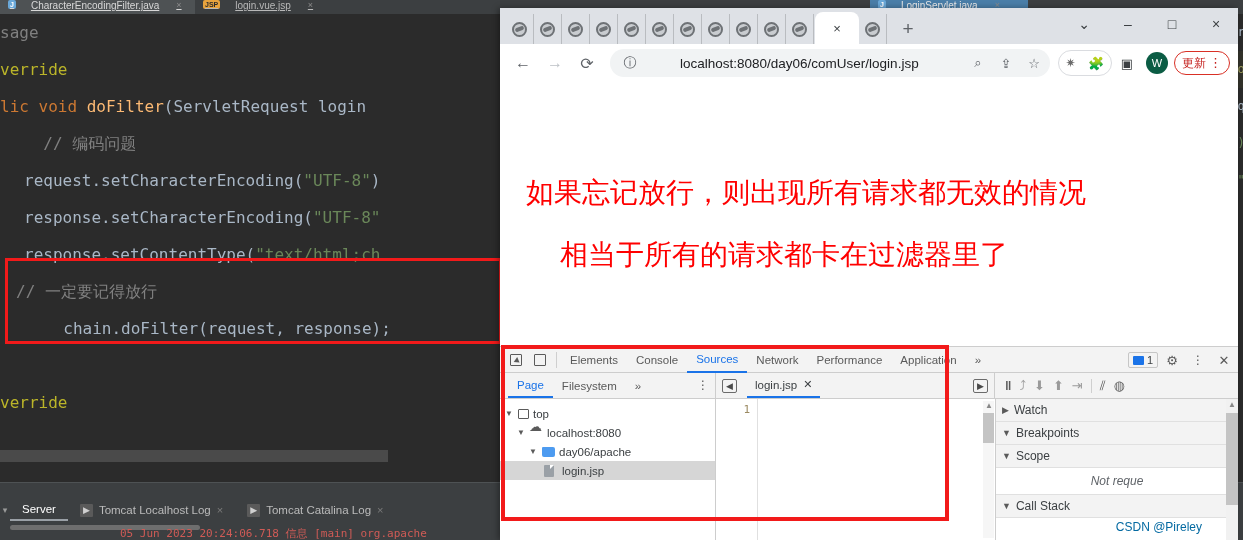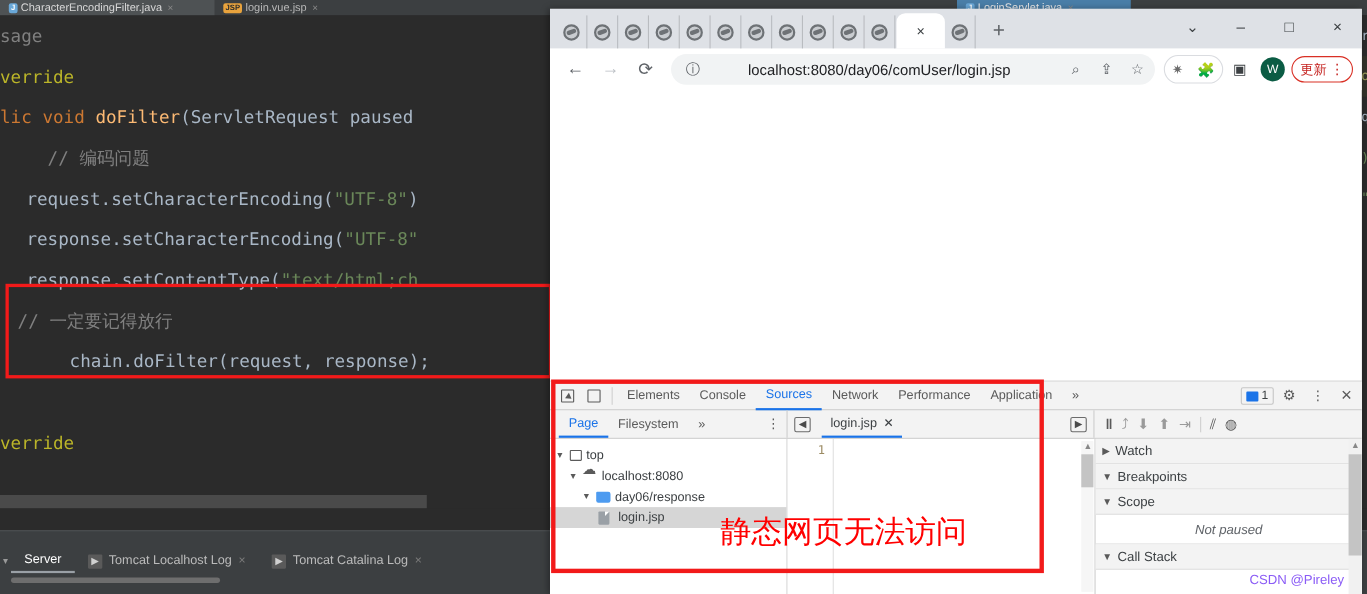"CharacterEncodingFilter.java" .ide-tab { align-items: center -> flex-start; gap: 3px -> 15px; text-decoration: none -> underline }
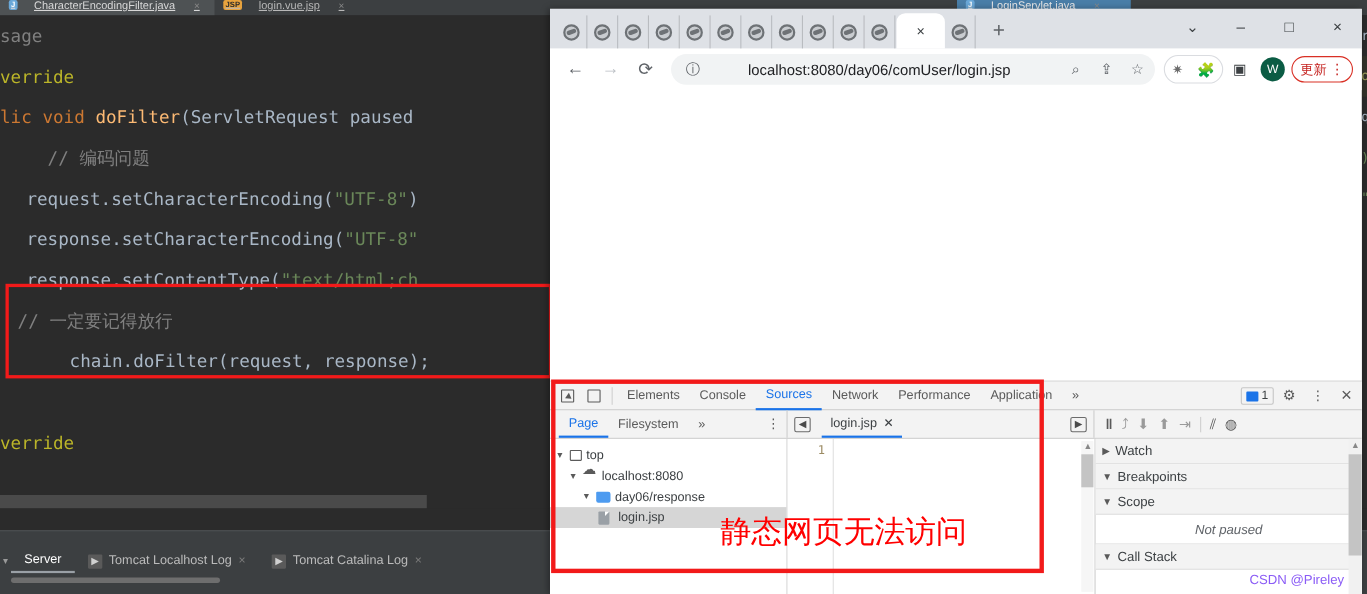"(ServletRequest paused" span.pl { text: paused -> login }
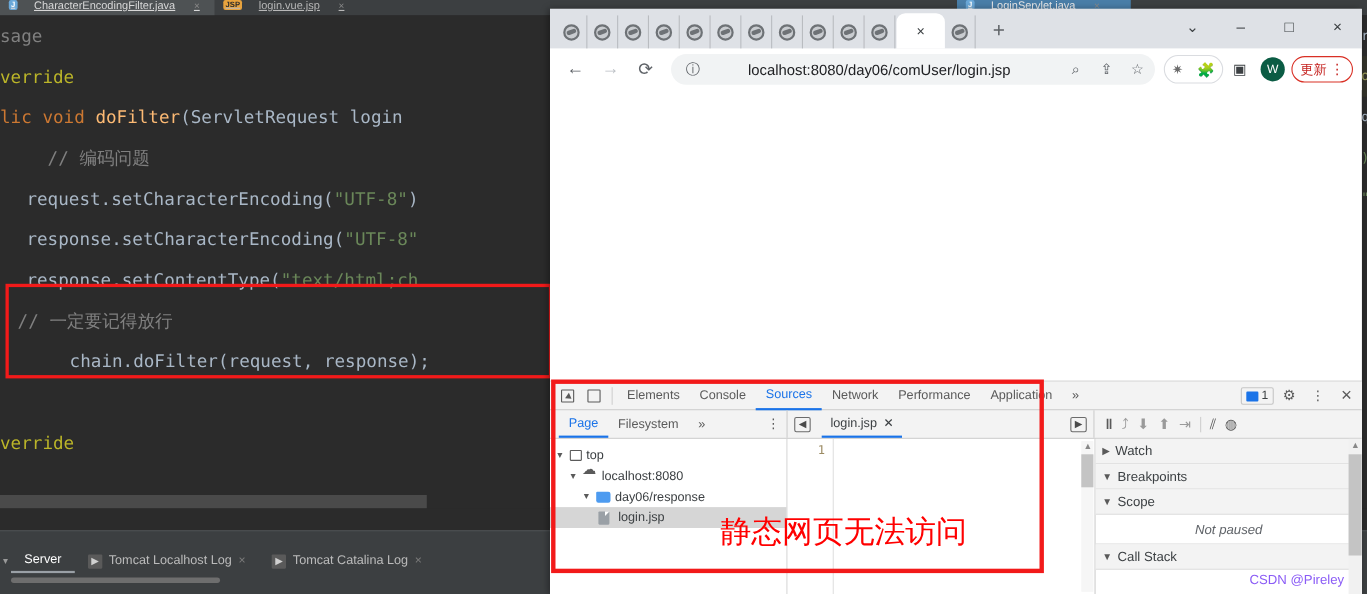"如果忘记放行，则出现所有请求都无效的情况" div.redtext { html: none -> <div>如果忘记放行，则出现所有请求都无效的情况</div> }
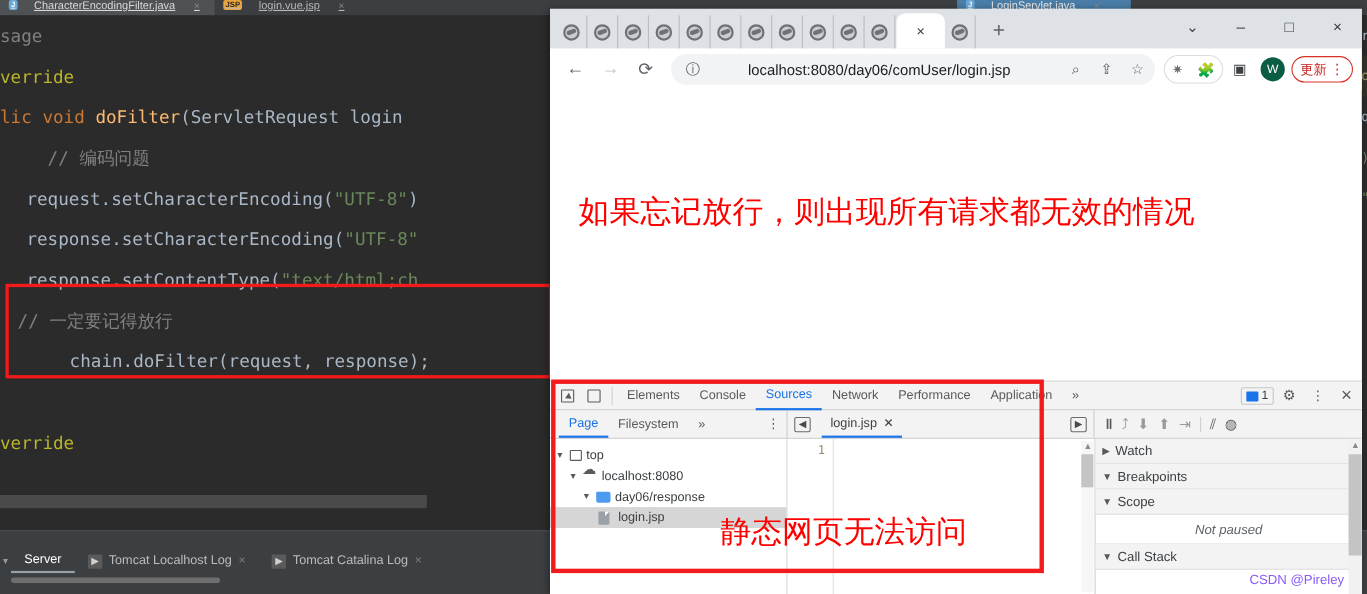"相当于所有的请求都卡在过滤器里了" div.redtext { html: none -> <div>相当于所有的请求都卡在过滤器里了</div> }
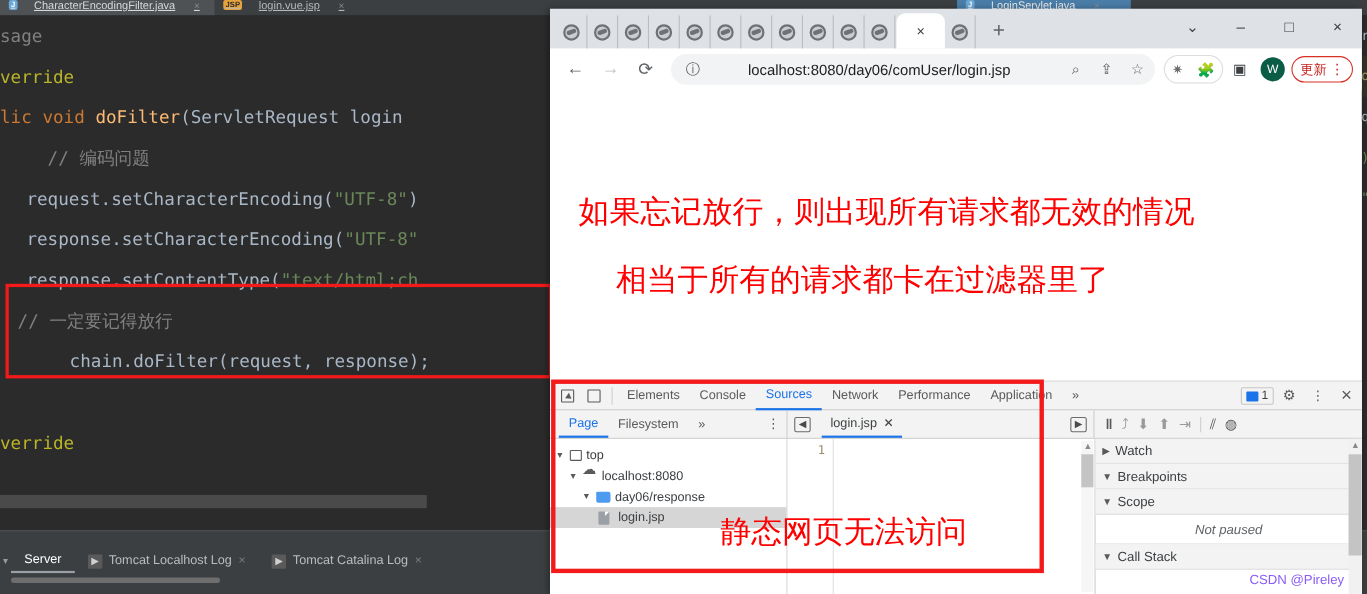"day06/response" span { text: day06/response -> day06/apache }
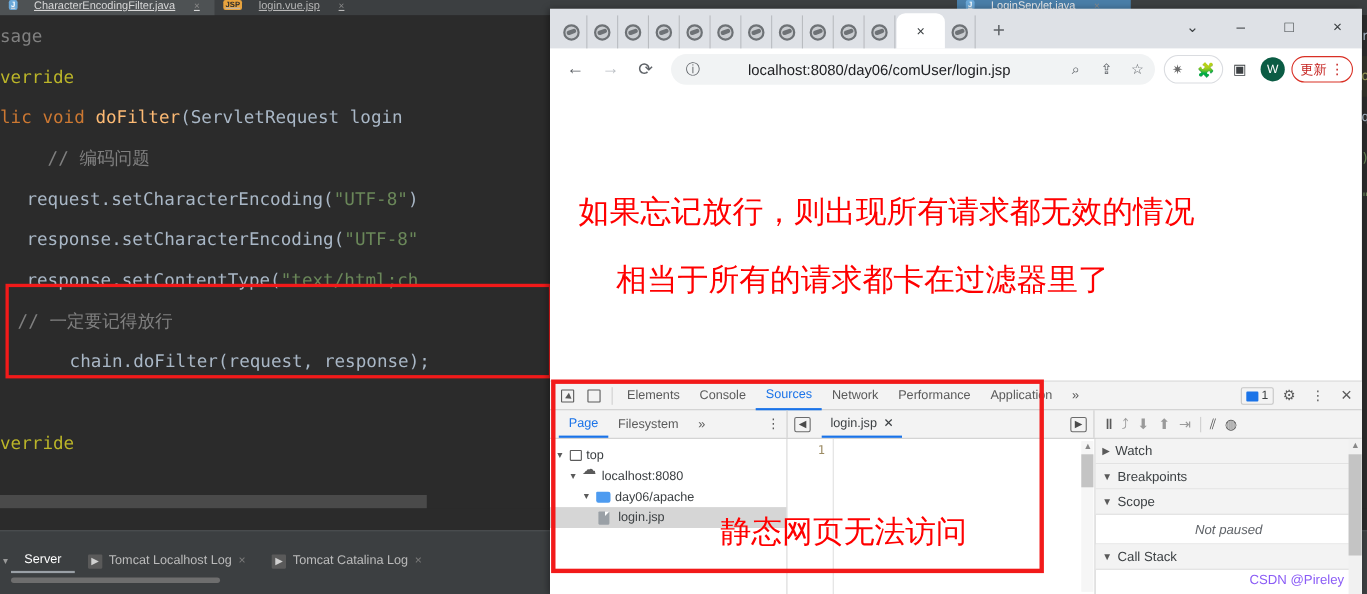"静态网页无法访问" div.redtext2 { html: <div>静态网页无法访问</div> -> none }
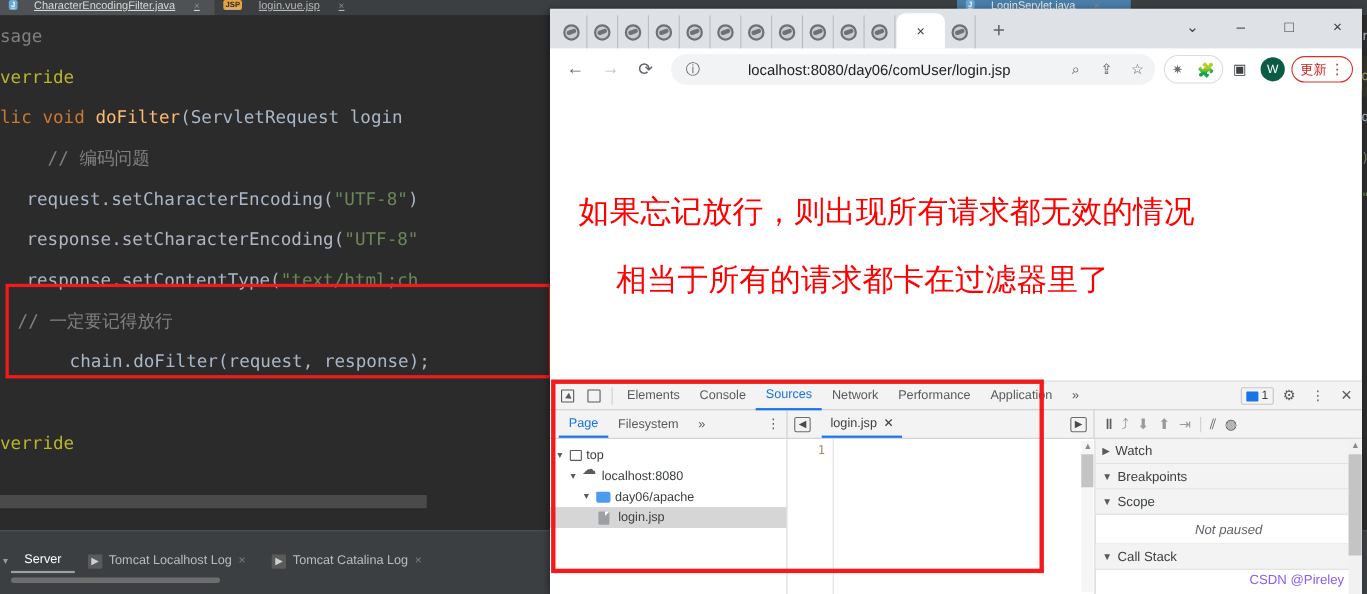"Not paused" div.sect-body { text: paused -> reque }
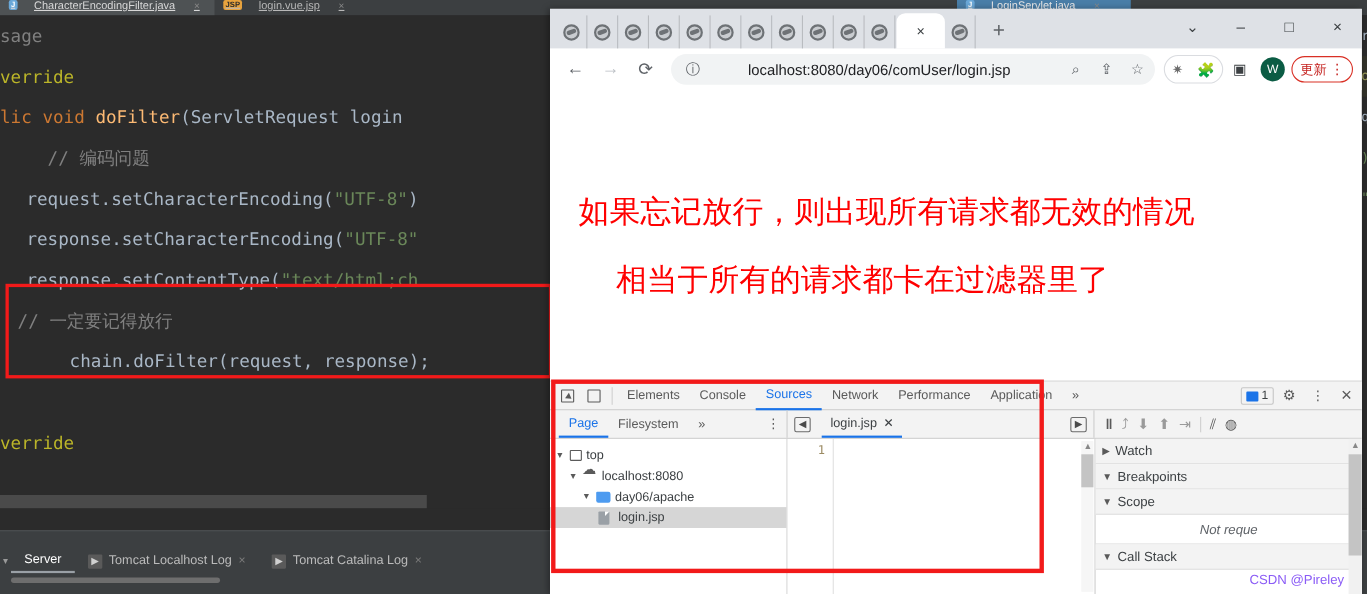"05 Jun 2023 20:24:06.718 信息" div.ide-log { html: none -> <div>05 Jun 2023 20:24:06.718 信息 [main] org.apache</div> }
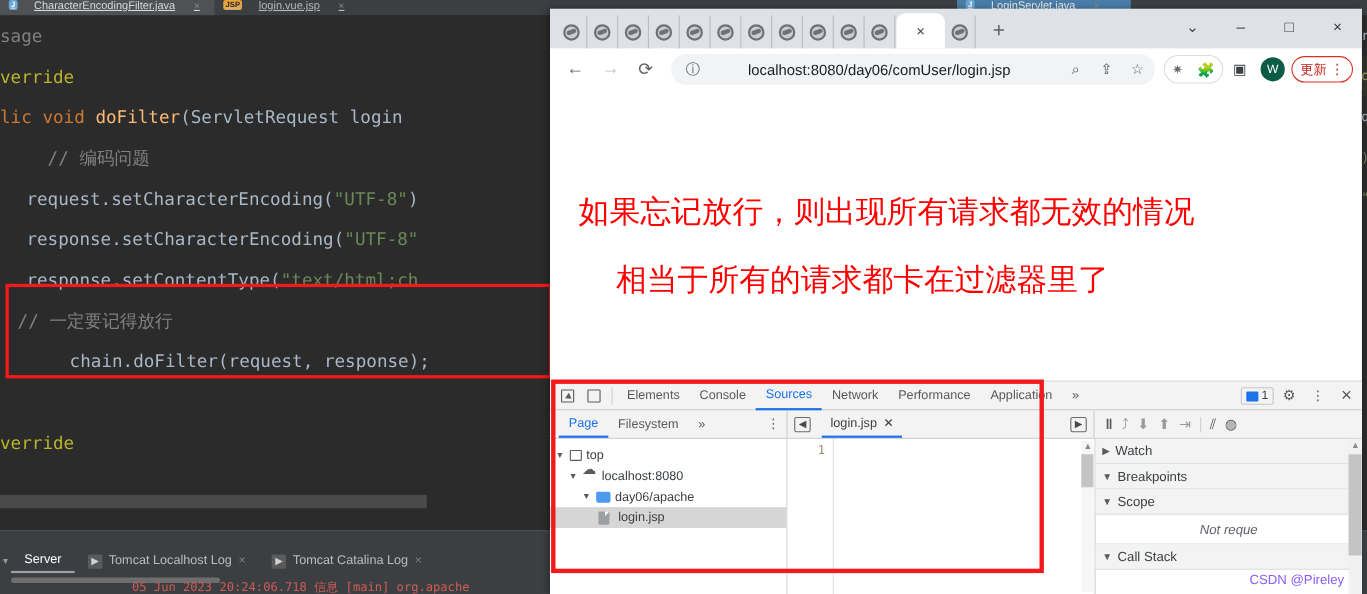"CSDN @Pireley" .csdn { color: #8b5cf6 -> #0369a1; right: 16px -> 36px }
